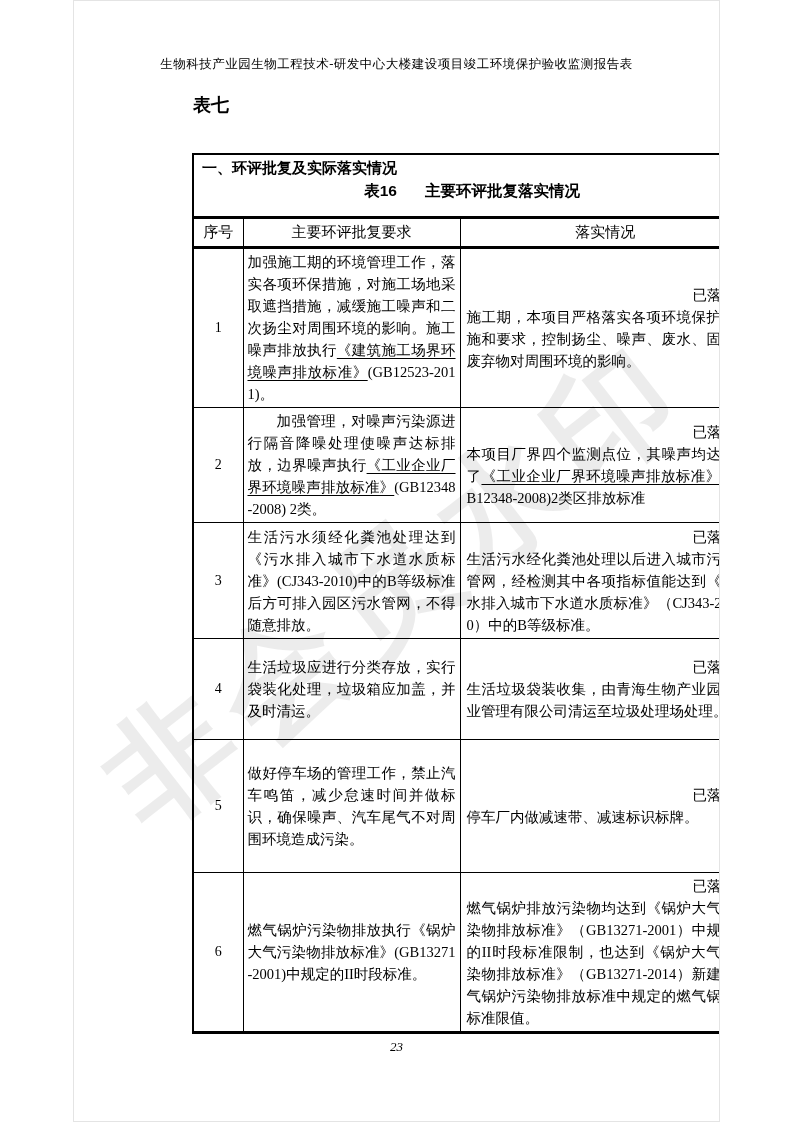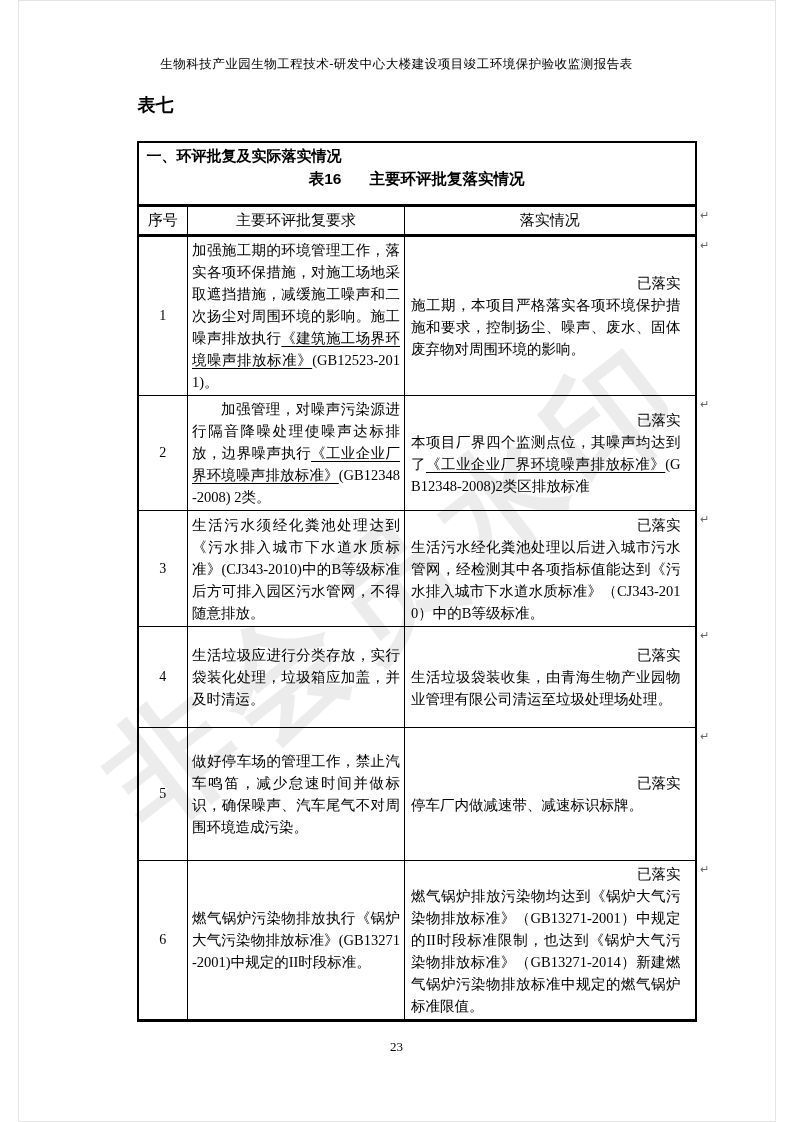"生物科技产业园生物工程技术-研发中心大楼建设项目竣工环境保护验收监测报告表" .page { width: 758px -> 647px }
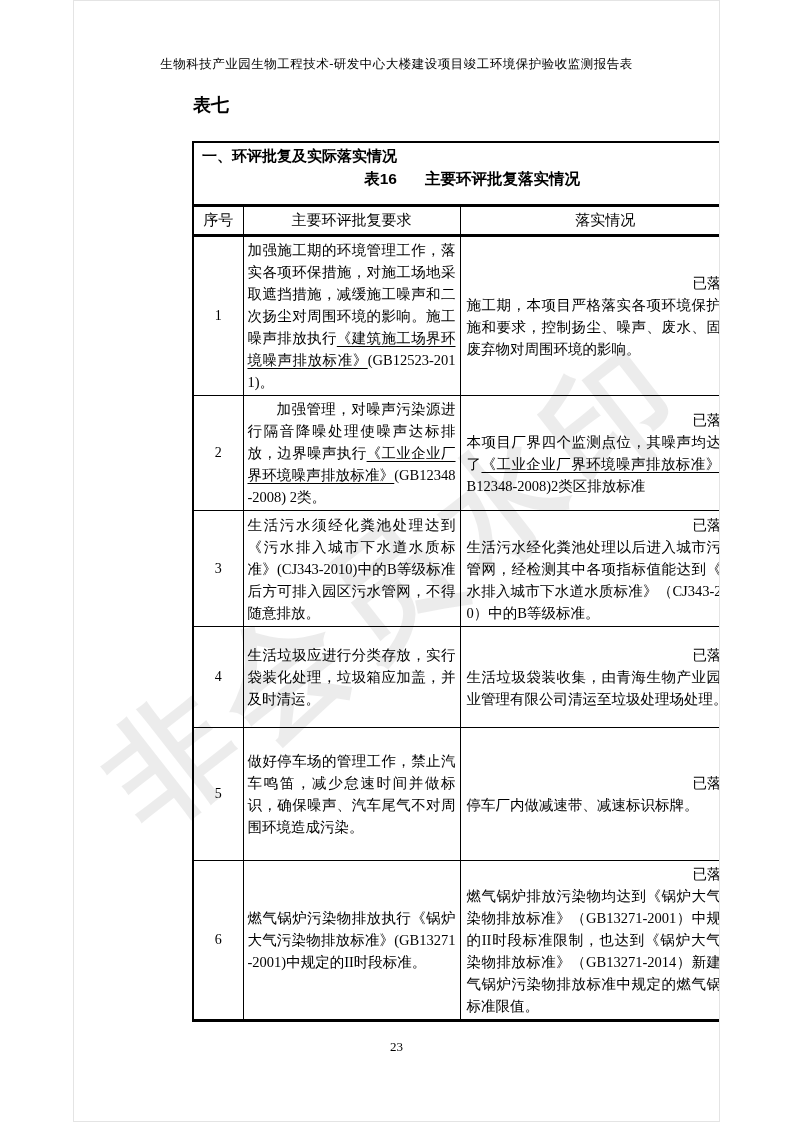"一、环评批复及实际落实情况" table.doc-table { top: 140px -> 152px }
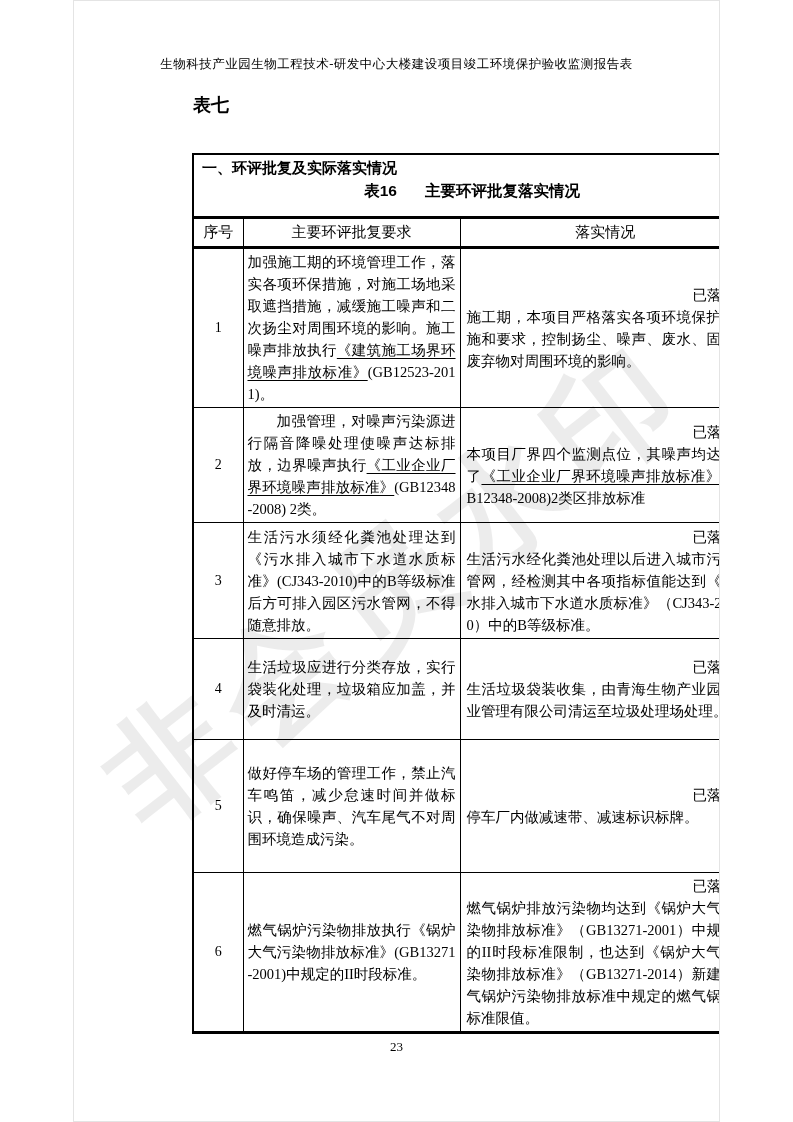"23" .page-number { font-style: none -> italic }
